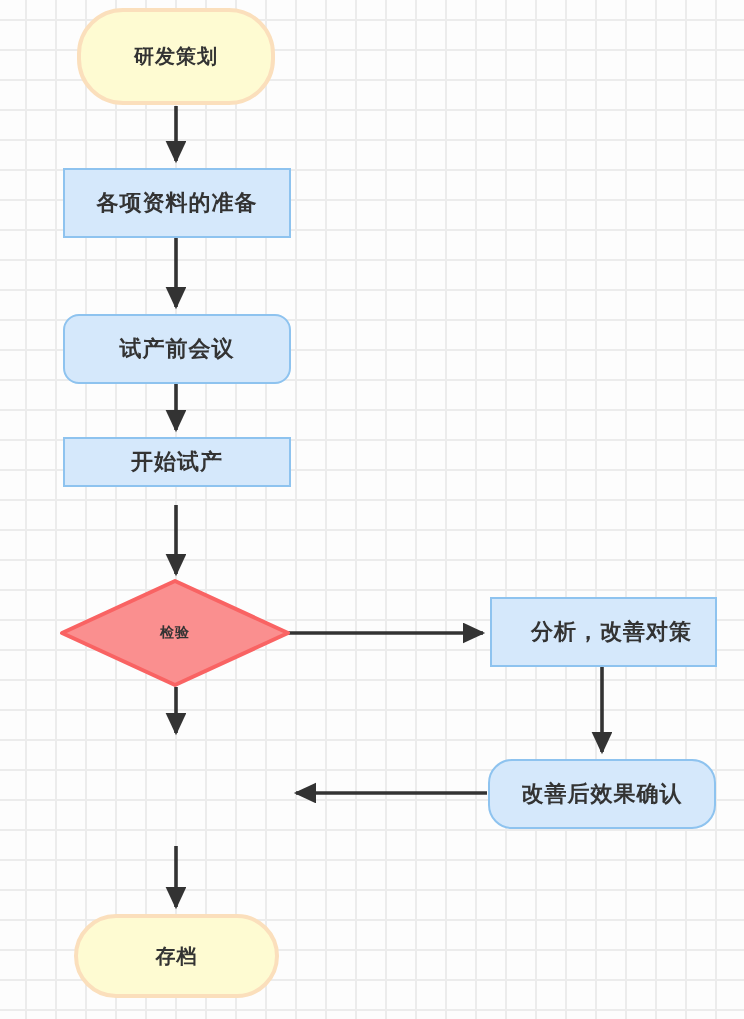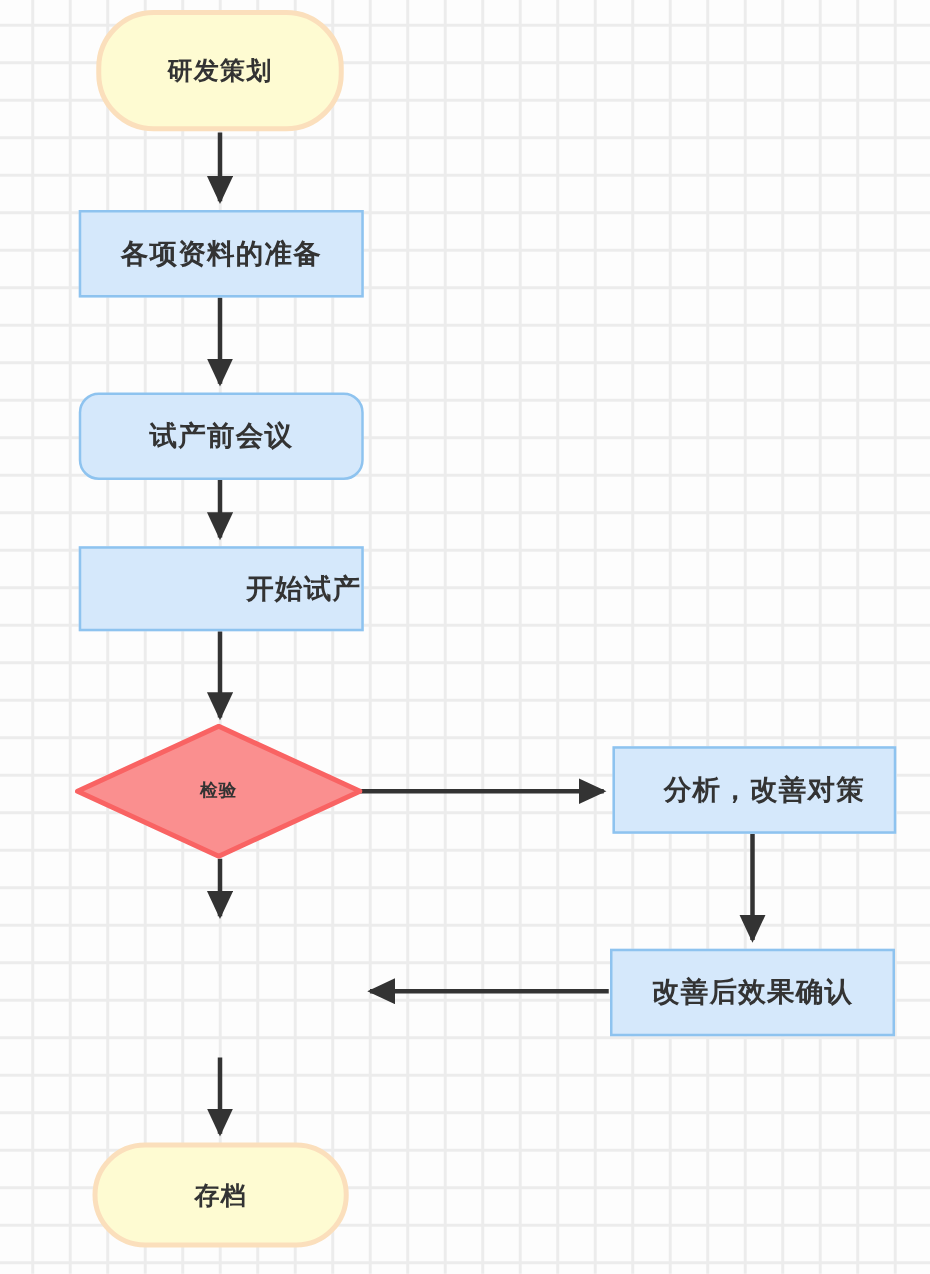"开始试产" #n-trial { height: 68px -> 50px; justify-content: flex-end -> none }
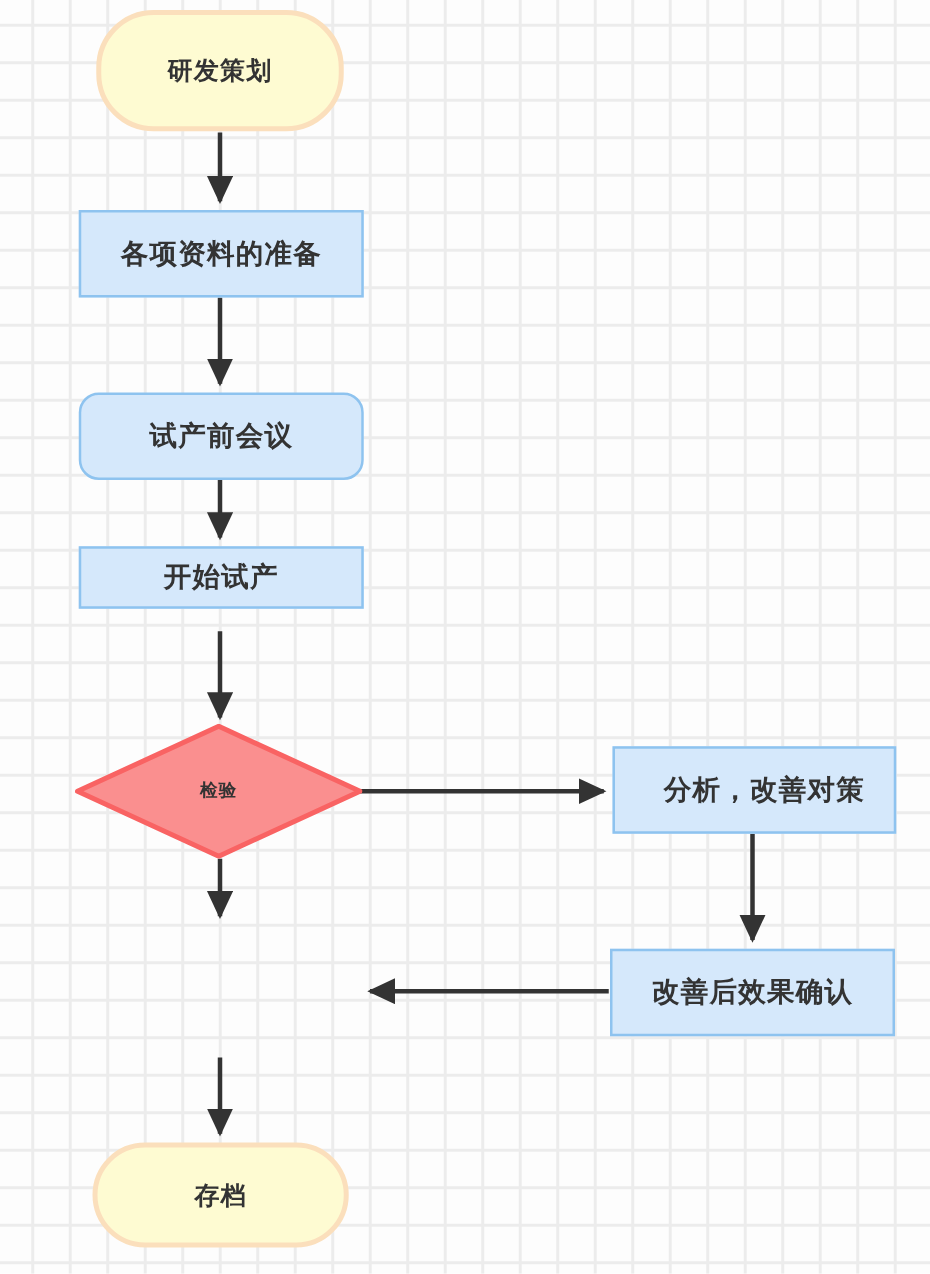"改善后效果确认" #n-confirm { border-radius: none -> 24px }
